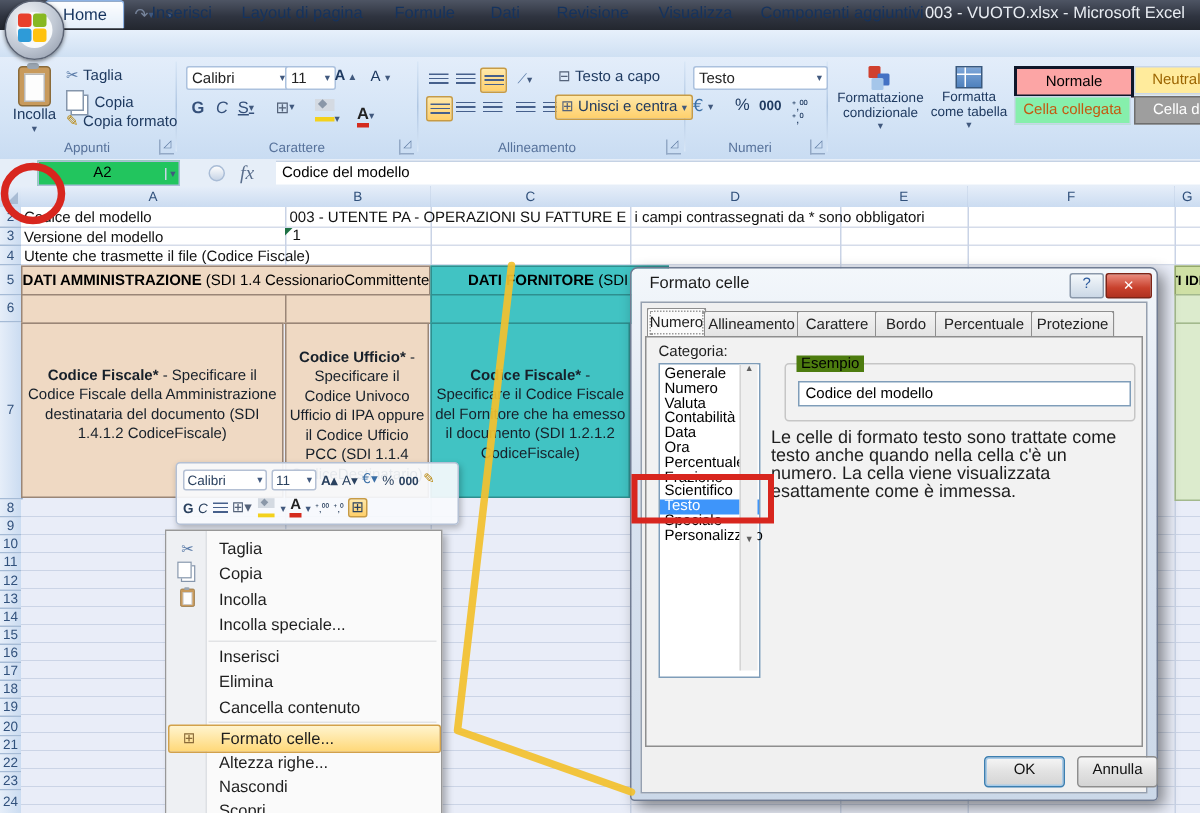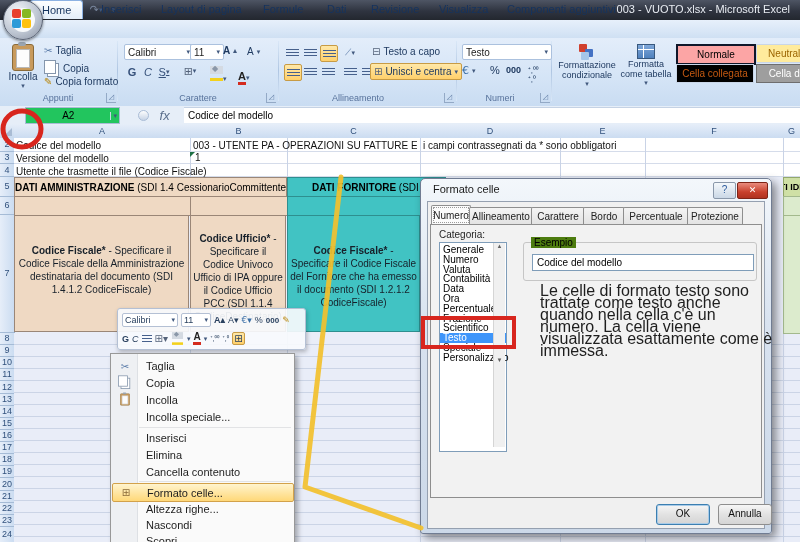"Cella collegata" div.style-chip { background: #000000 -> #86efac }
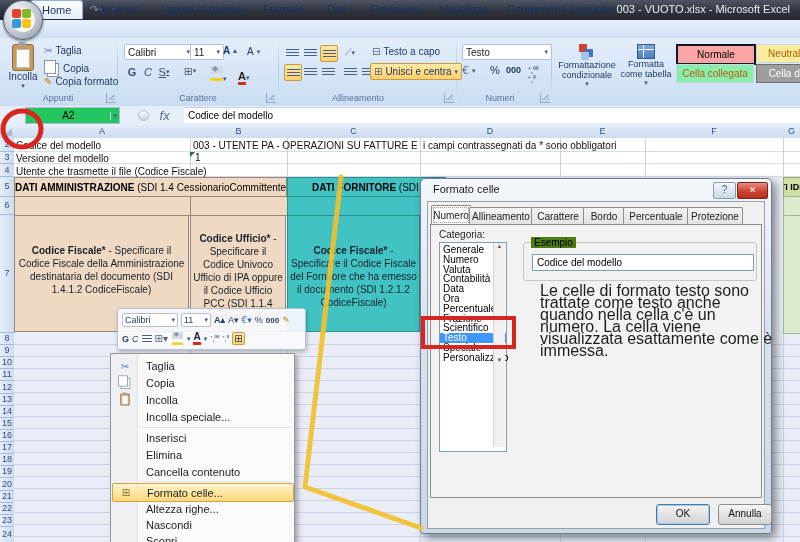"fx" .fxsym { font-family: Liberation Sans, sans-serif -> Liberation Serif, serif }
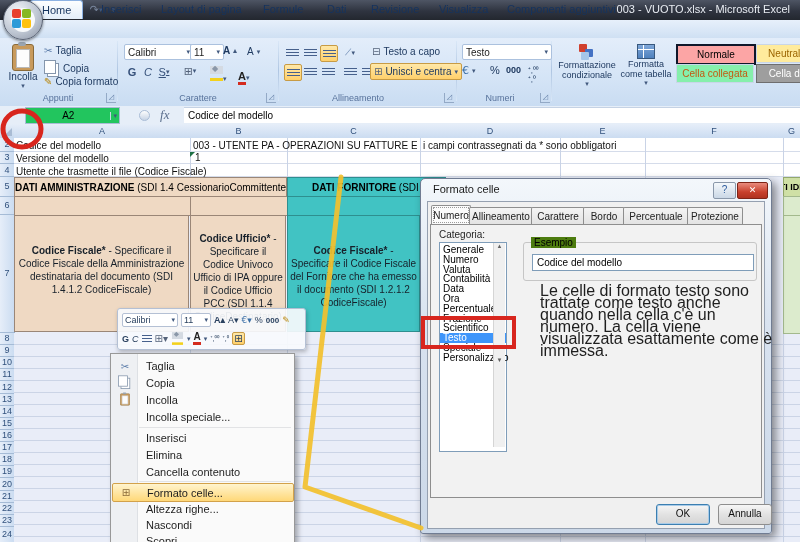"Le celle di formato testo" .ddesc { font-size: 16px -> 12px; left: 109px -> 83px }
